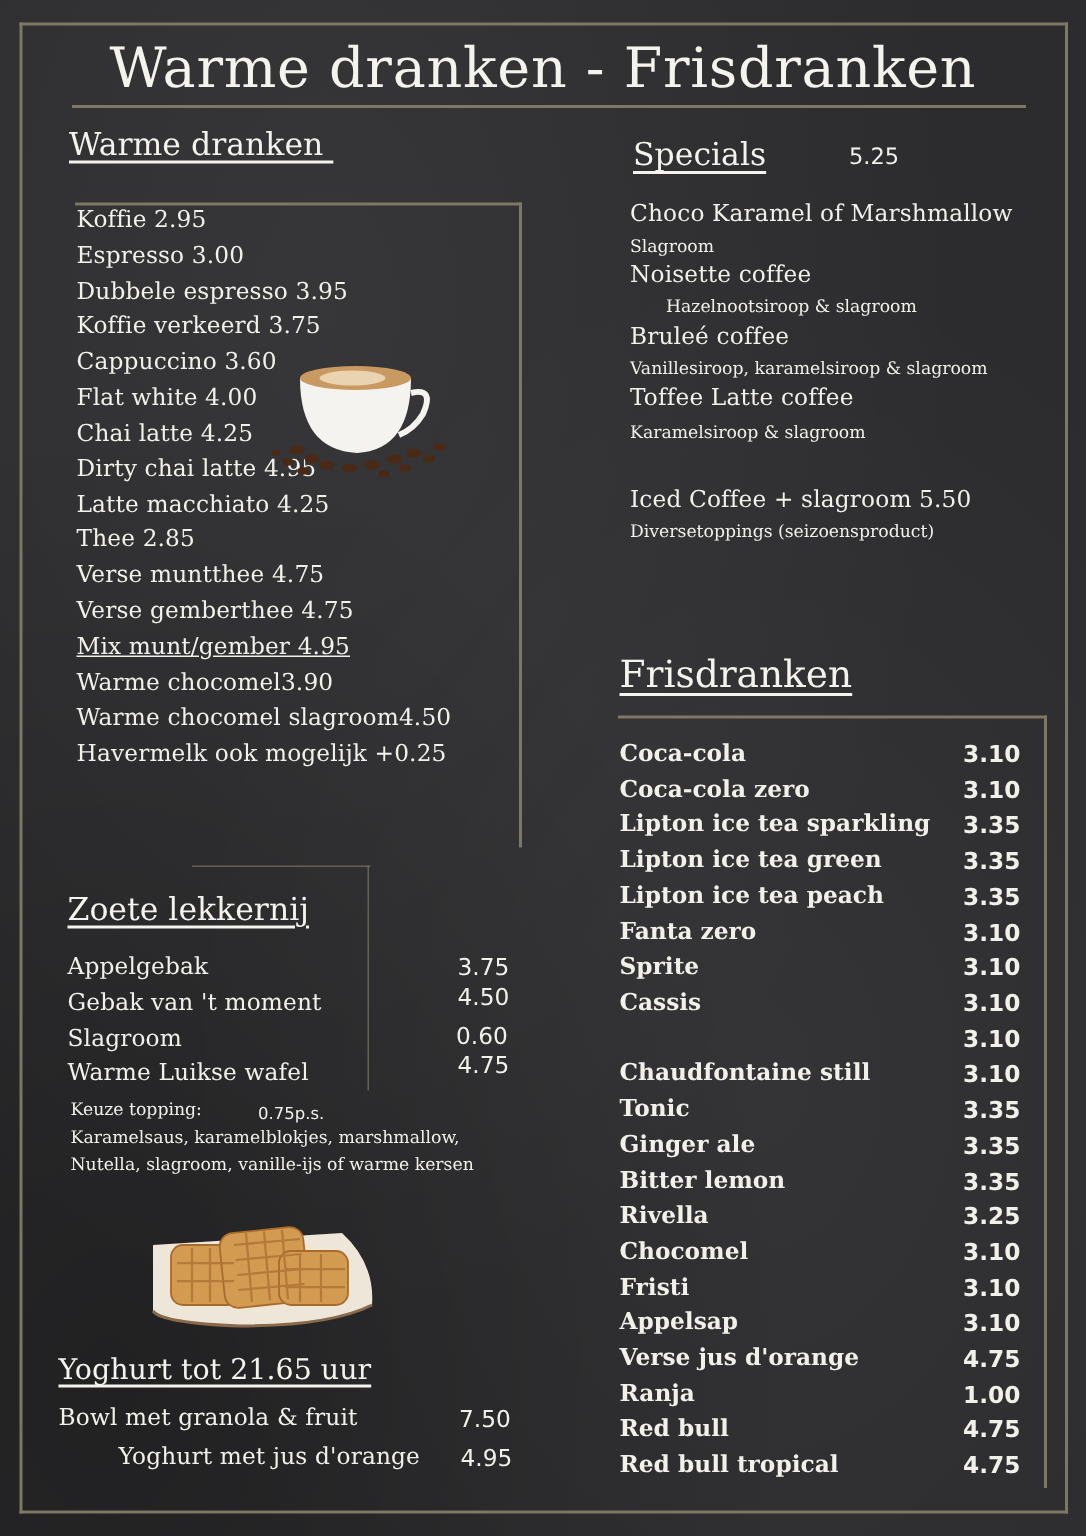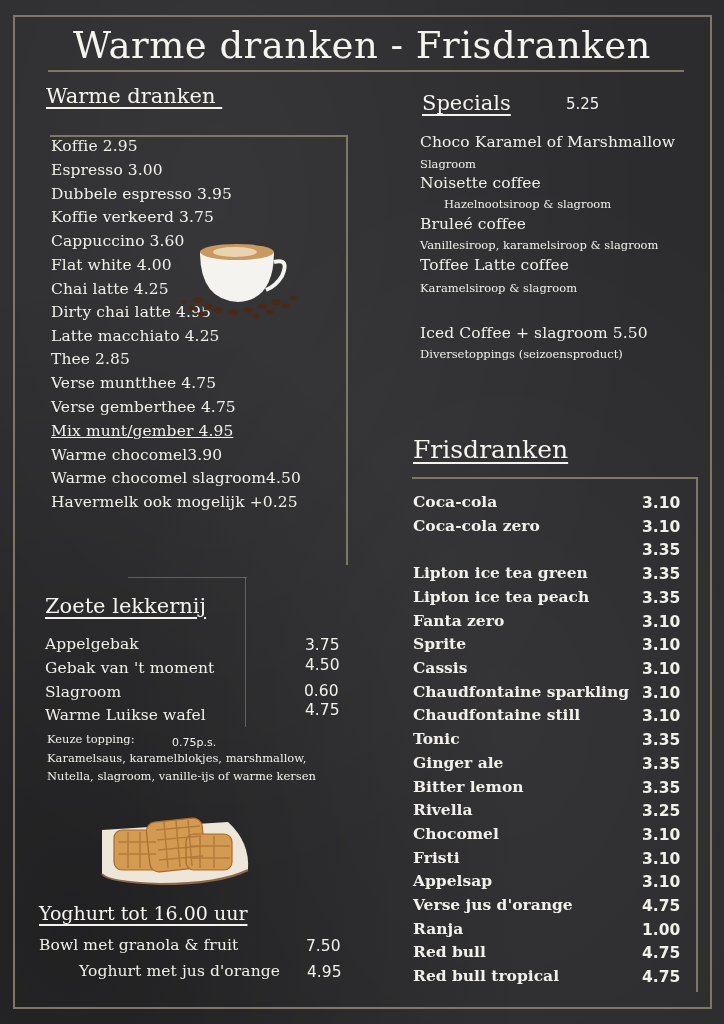"Lipton ice tea sparkling" span.n { html: none -> <span>Lipton ice tea sparkling</span> }
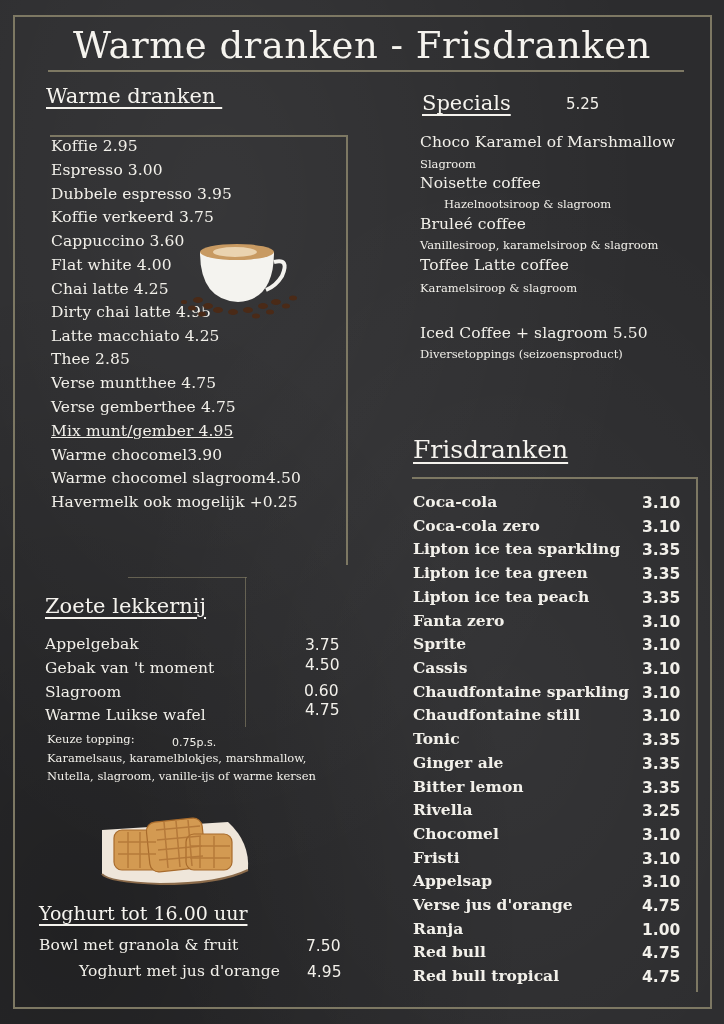"Chaudfontaine sparkling" span.n { html: <span>Chaudfontaine sparkling</span> -> none }
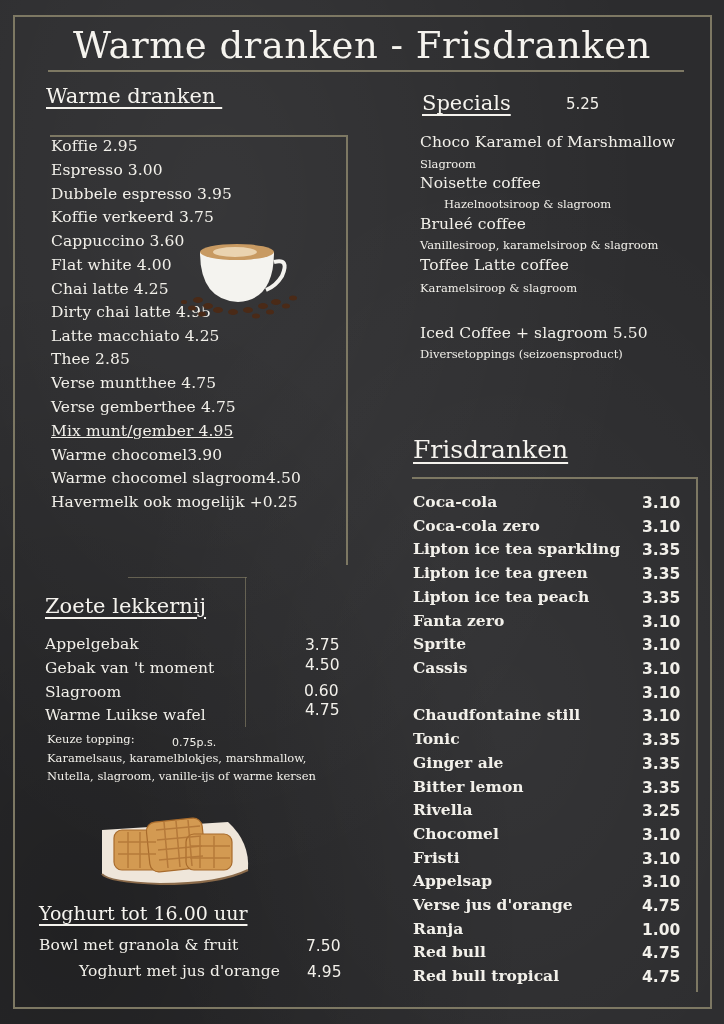"Yoghurt tot 16.00 uur" div.sec-head { text: 16.00 -> 21.65 }
